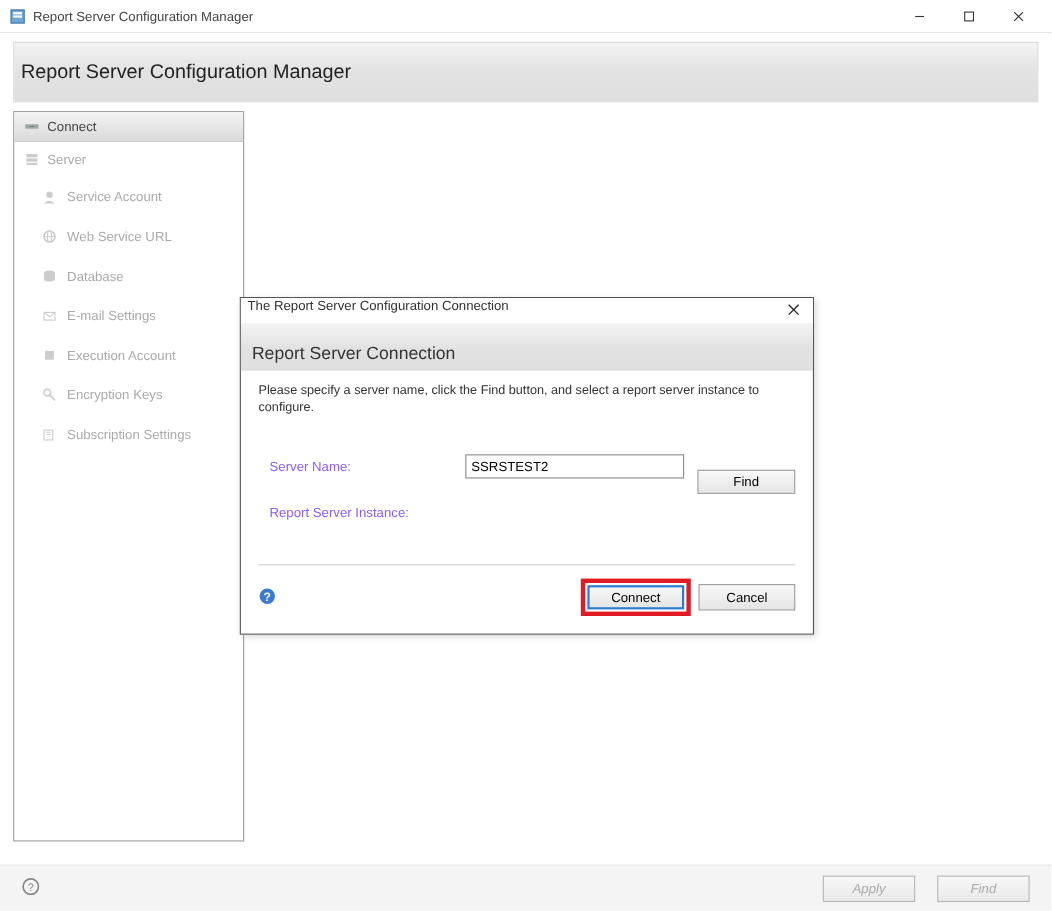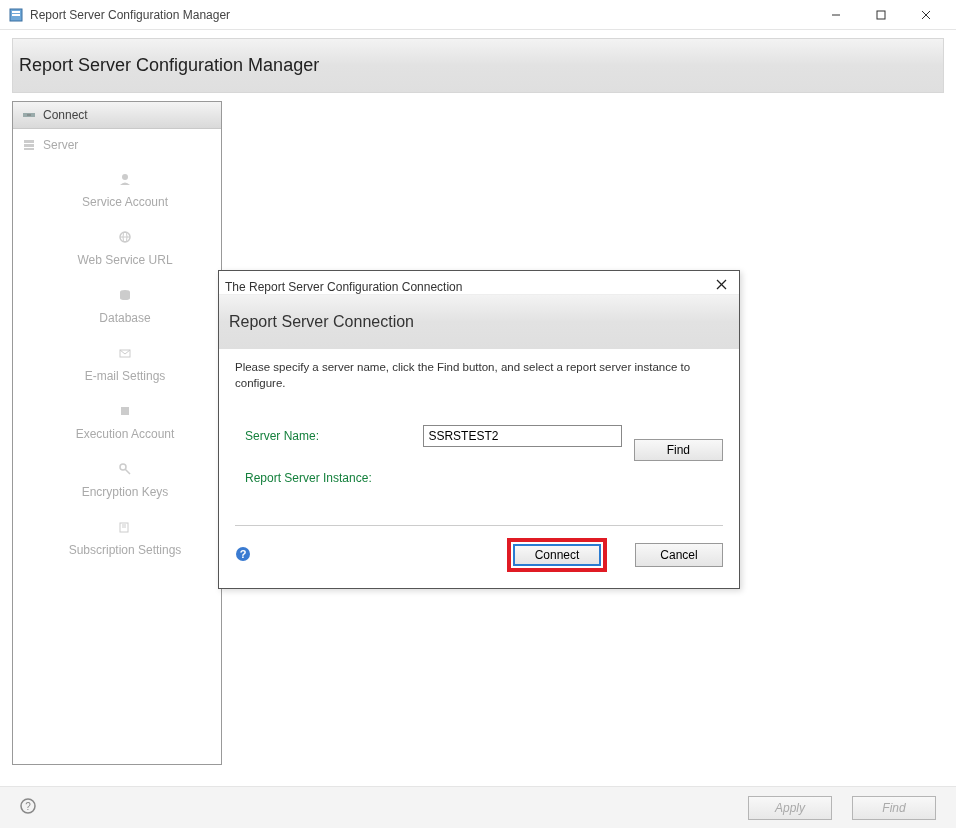"Service Account" .sidebar-item { flex-direction: column -> none }
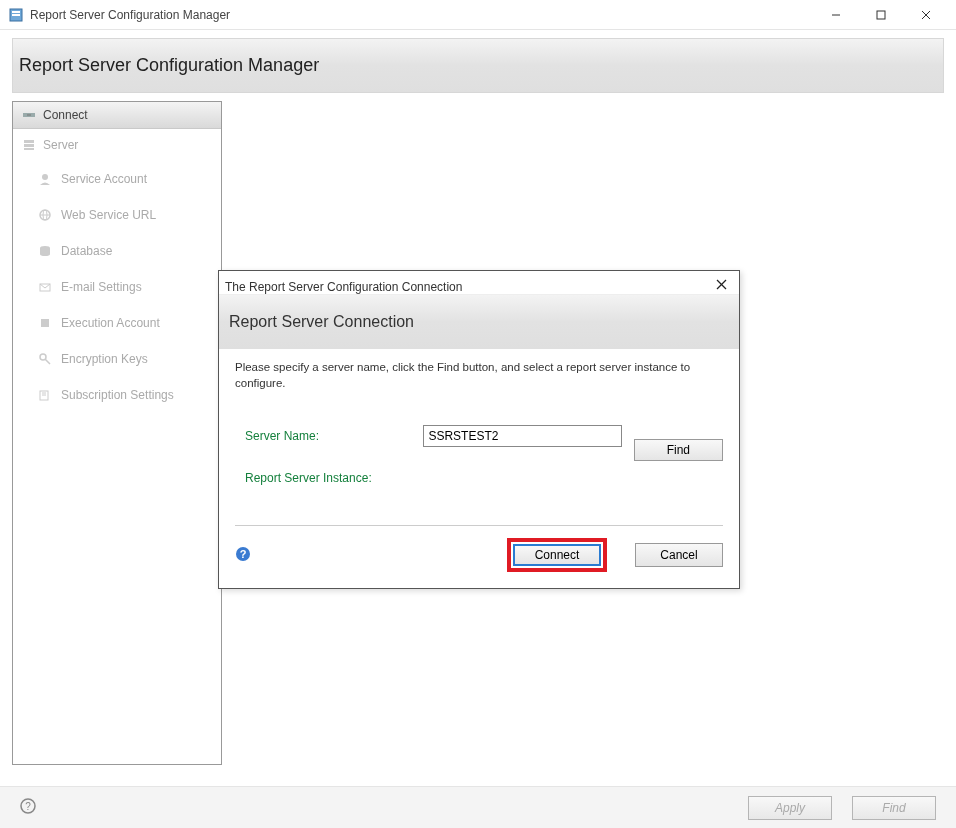"The Report Server Configuration" .dialog-titlebar { align-items: flex-end -> flex-start }
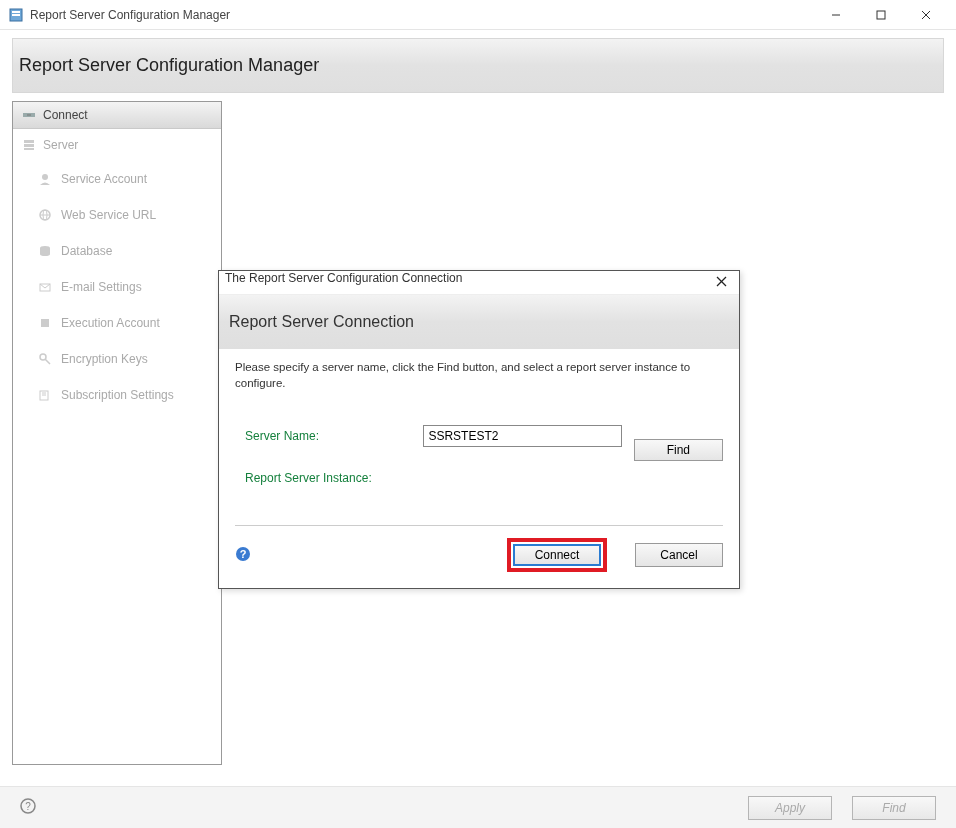"Report Server Connection" .dialog-header { padding: 18px 10px 18px 10px -> 18px 10px 6px 10px }
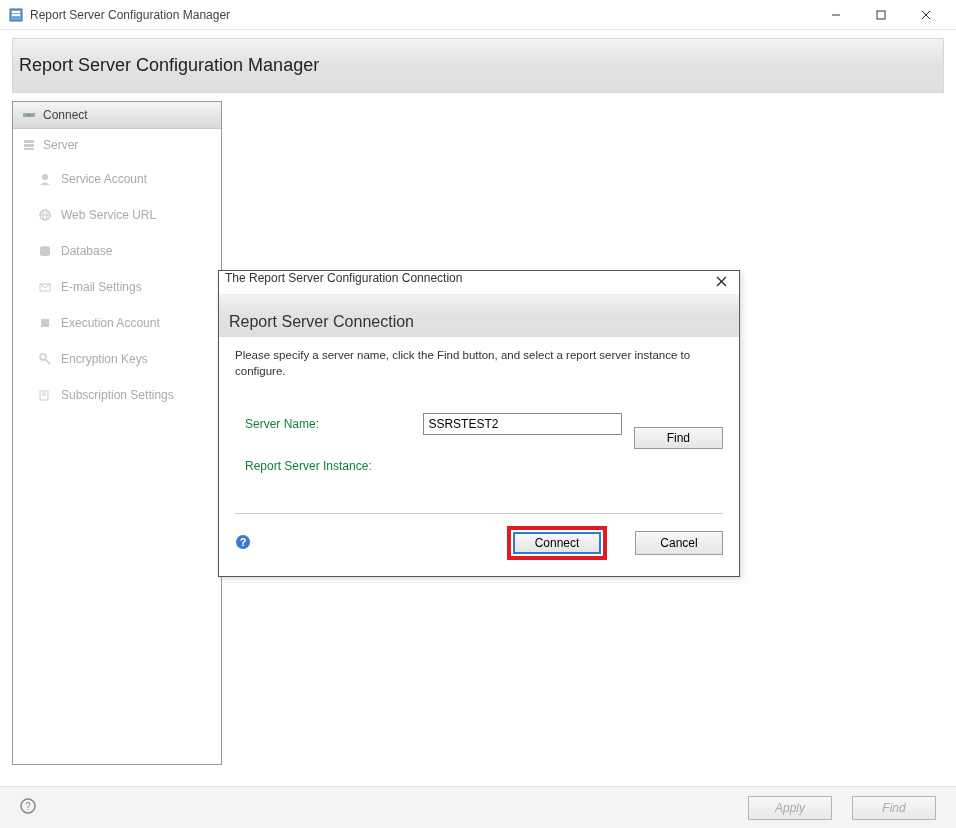"Server Name:" .form-label { color: #15803d -> #8b5cf6 }
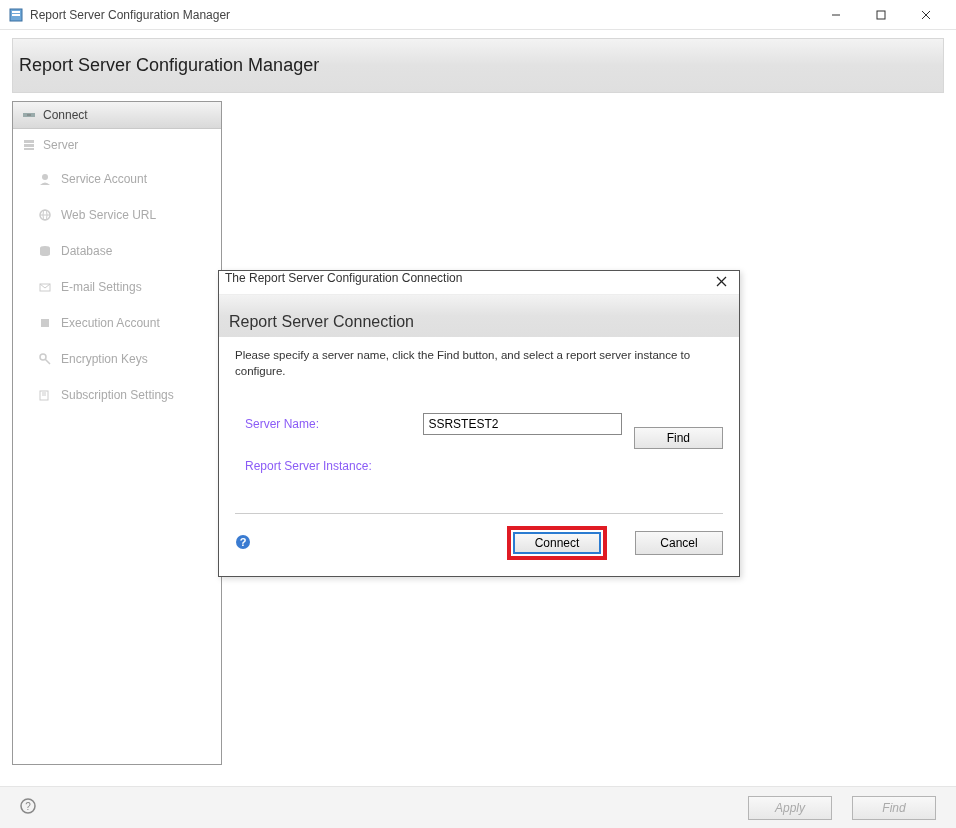"Cancel" .cancel-btn { margin-left: 28px -> 7px }
